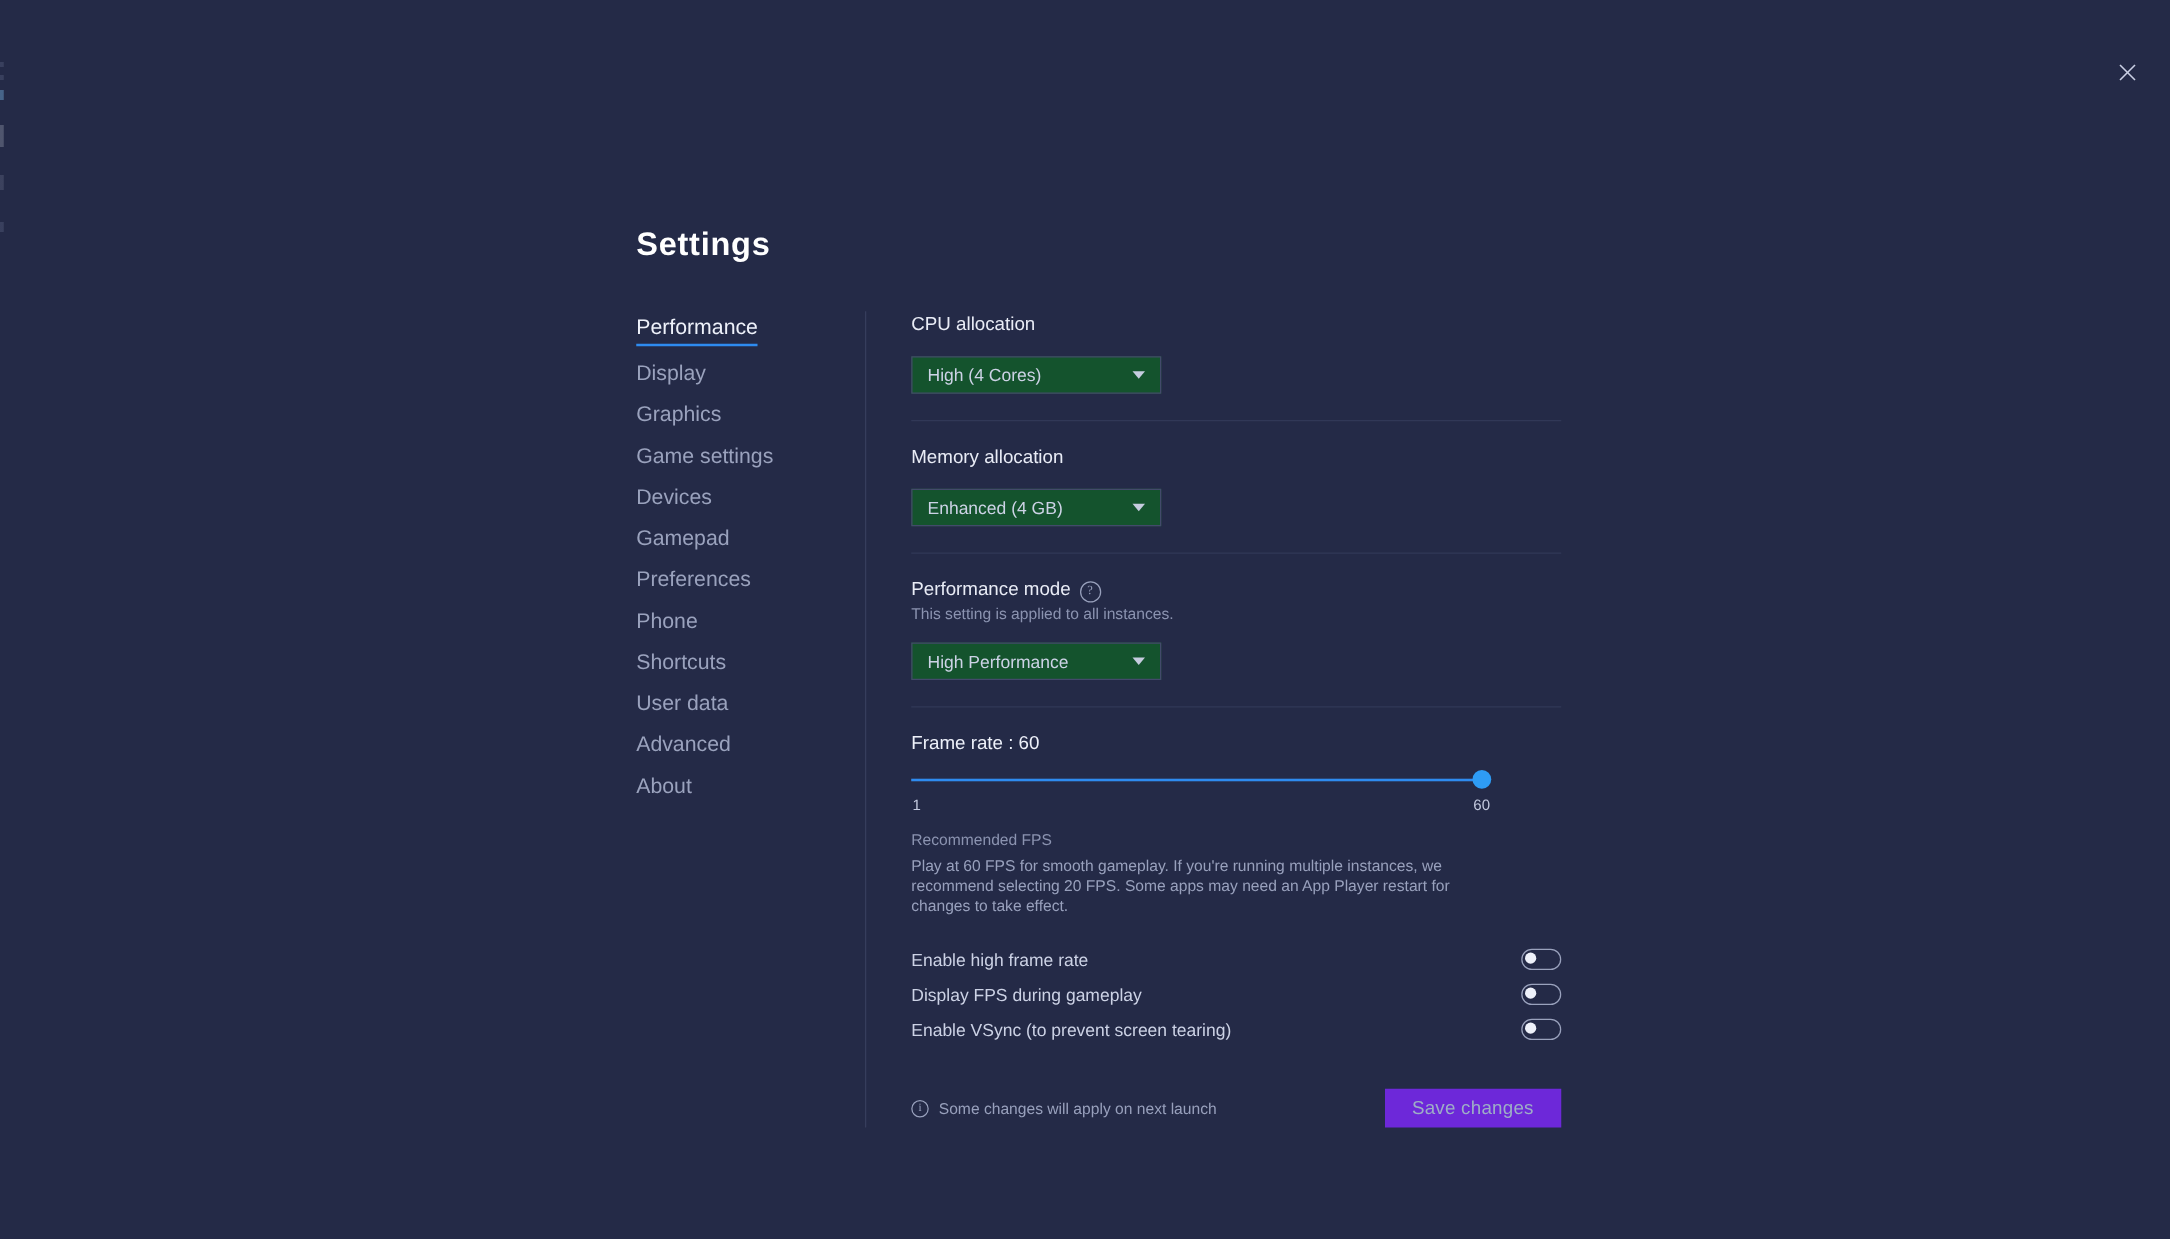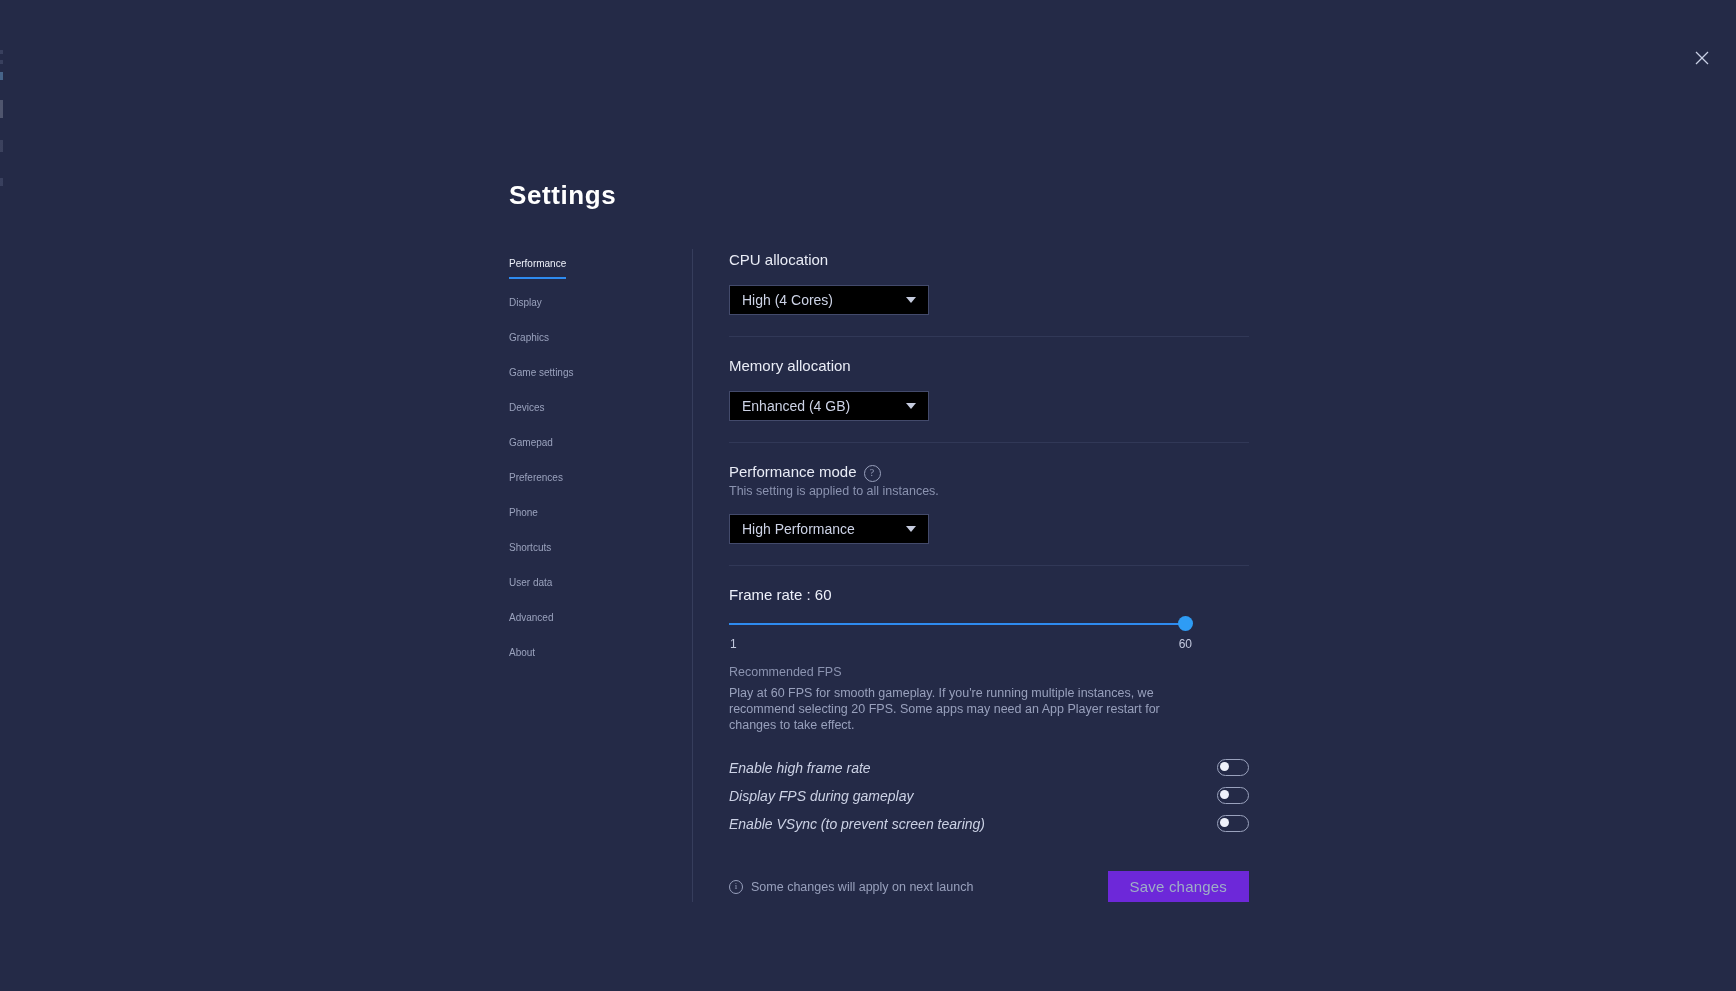"Performance" .nav-item { font-size: 10px -> 17px }
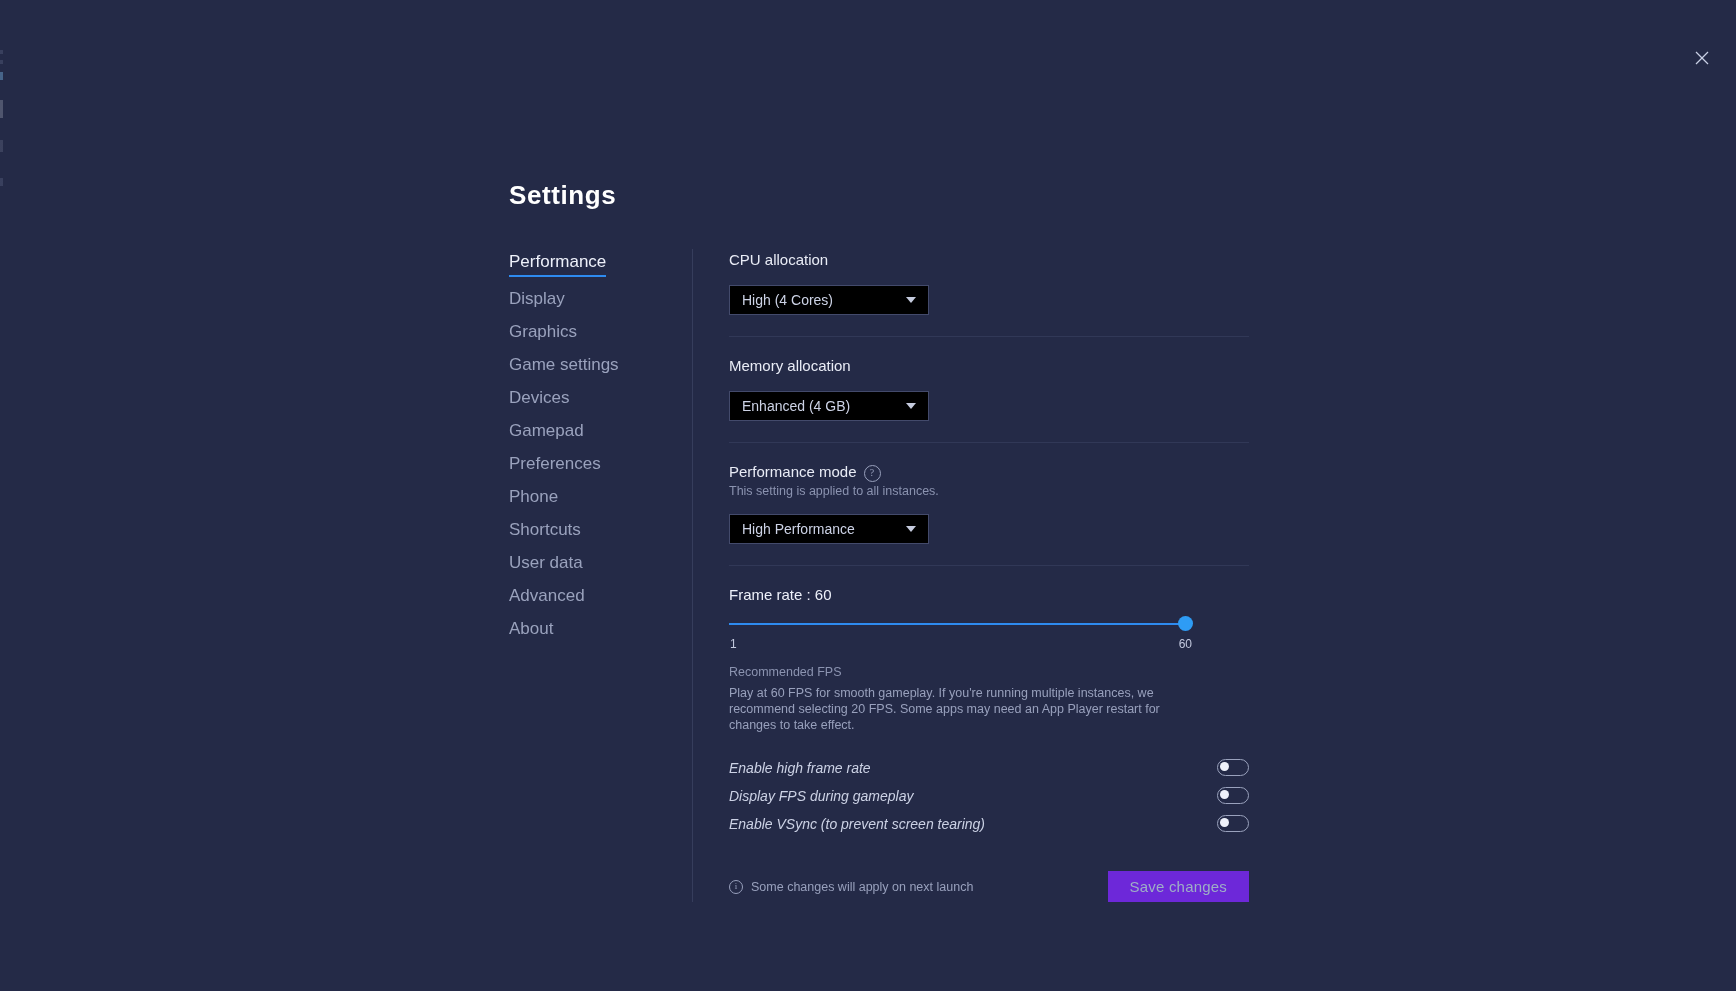"High (4 Cores)" .select { background: #000000 -> #14532d }
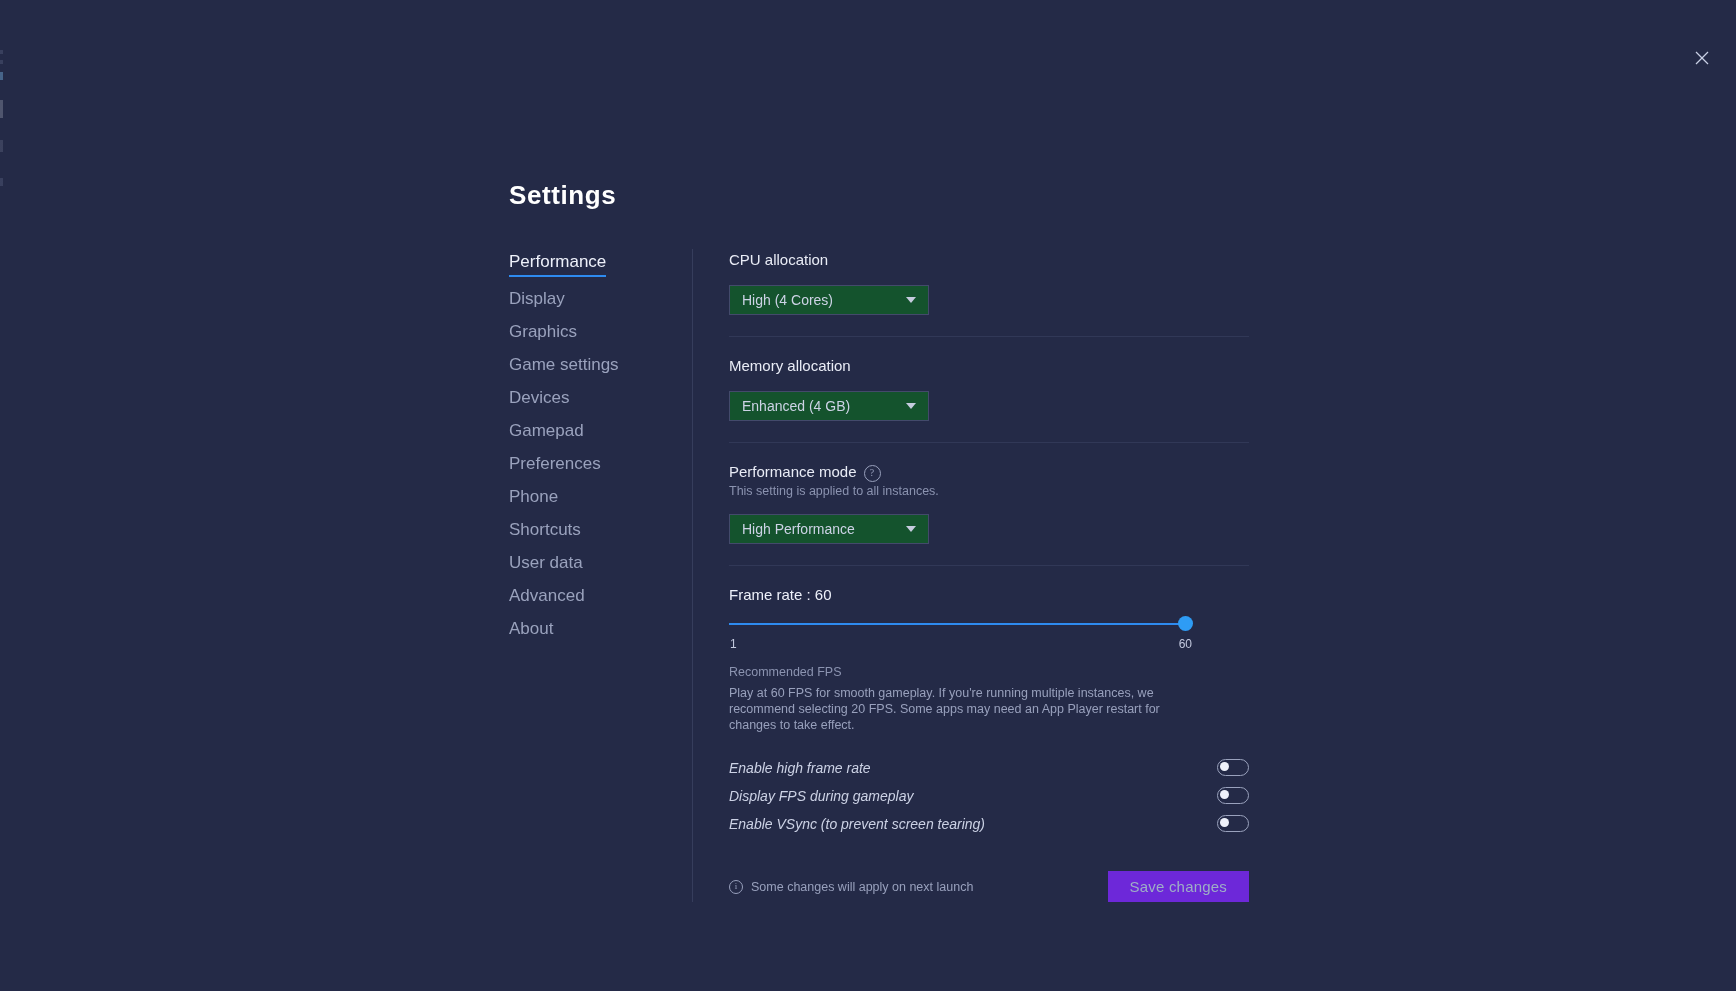"Enable high frame rate" .toggles { font-style: italic -> none }
